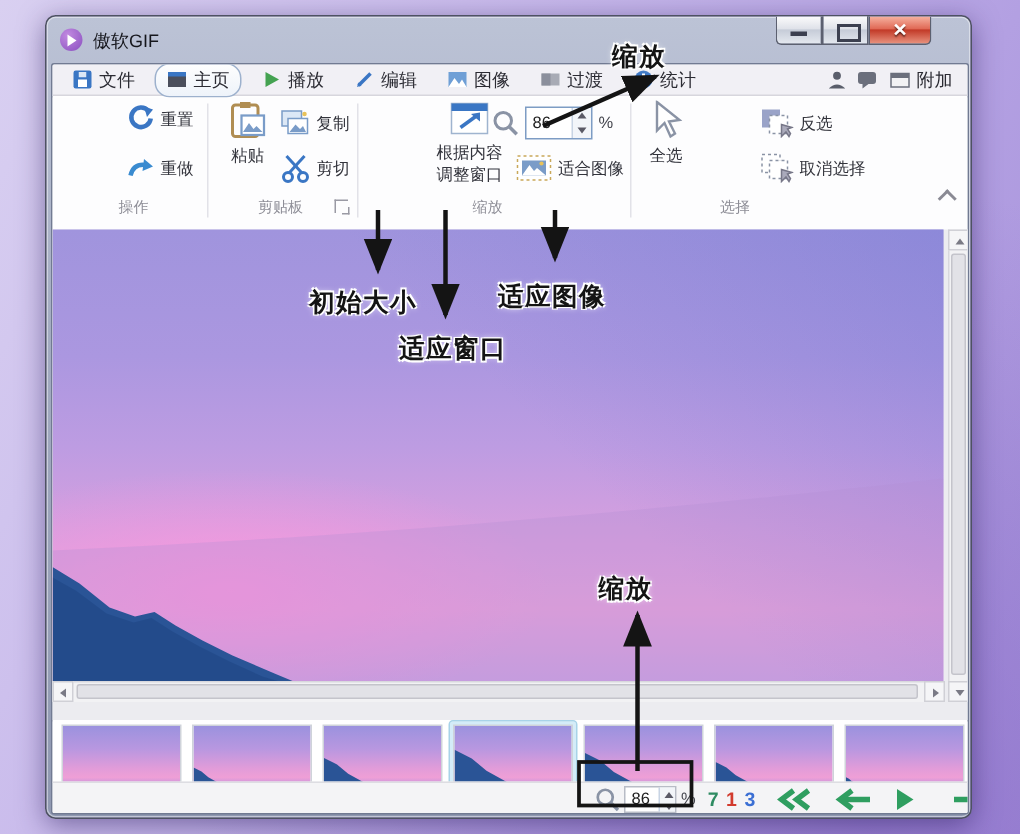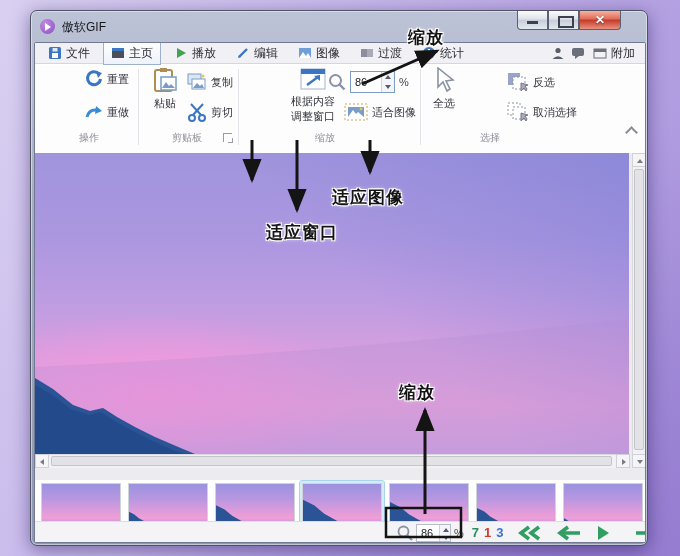"主页" .tab.selected { border-radius: 0 -> 10px }
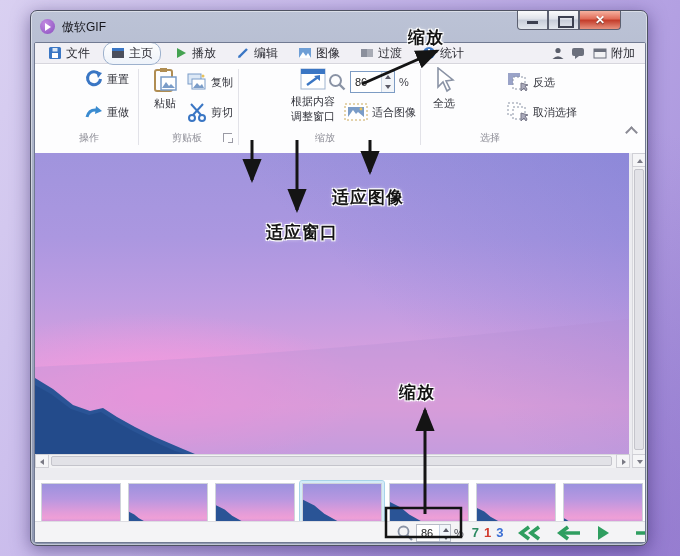"初始大小" div.anno { html: none -> <div>初始大小</div> }
